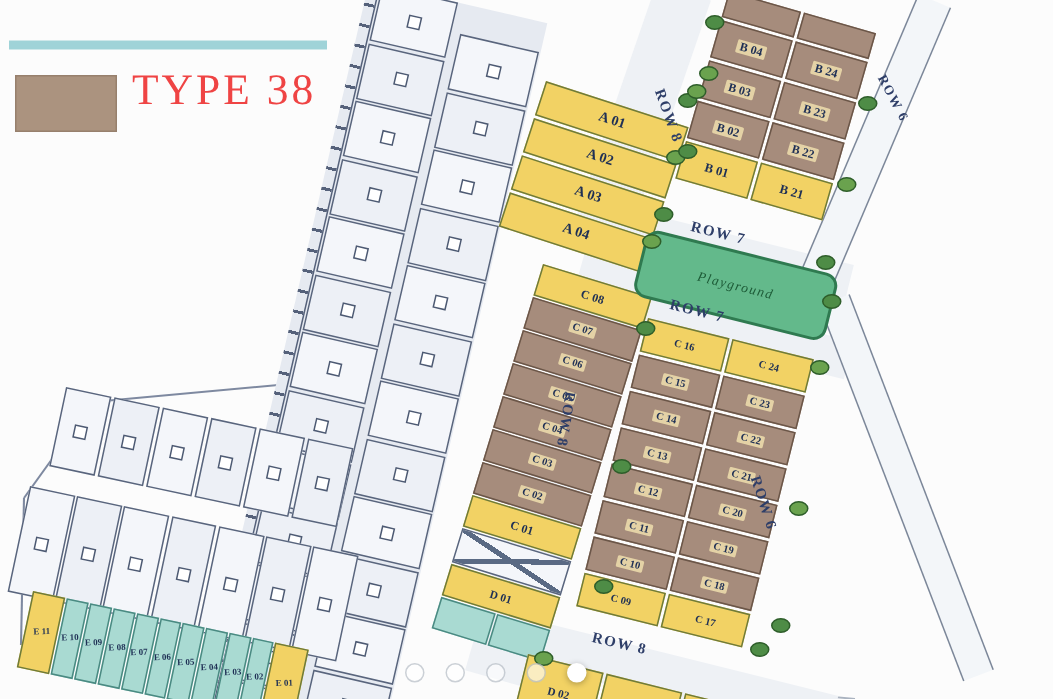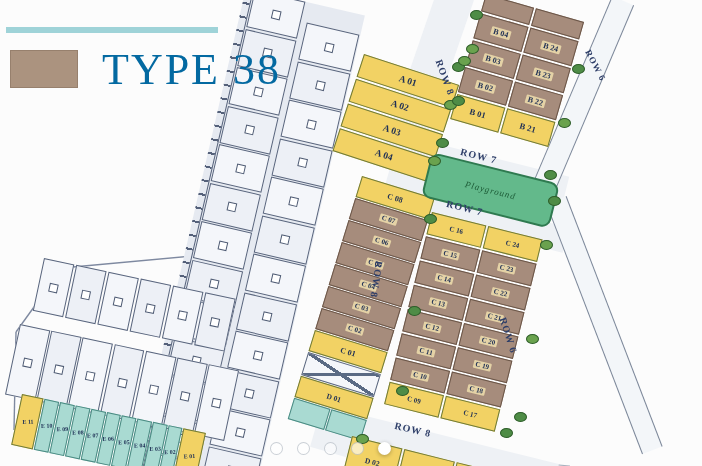"TYPE 38" #type-label { color: #0369a1 -> #ef4444; font-size: 44px -> 29px; left: 102px -> 88px }
